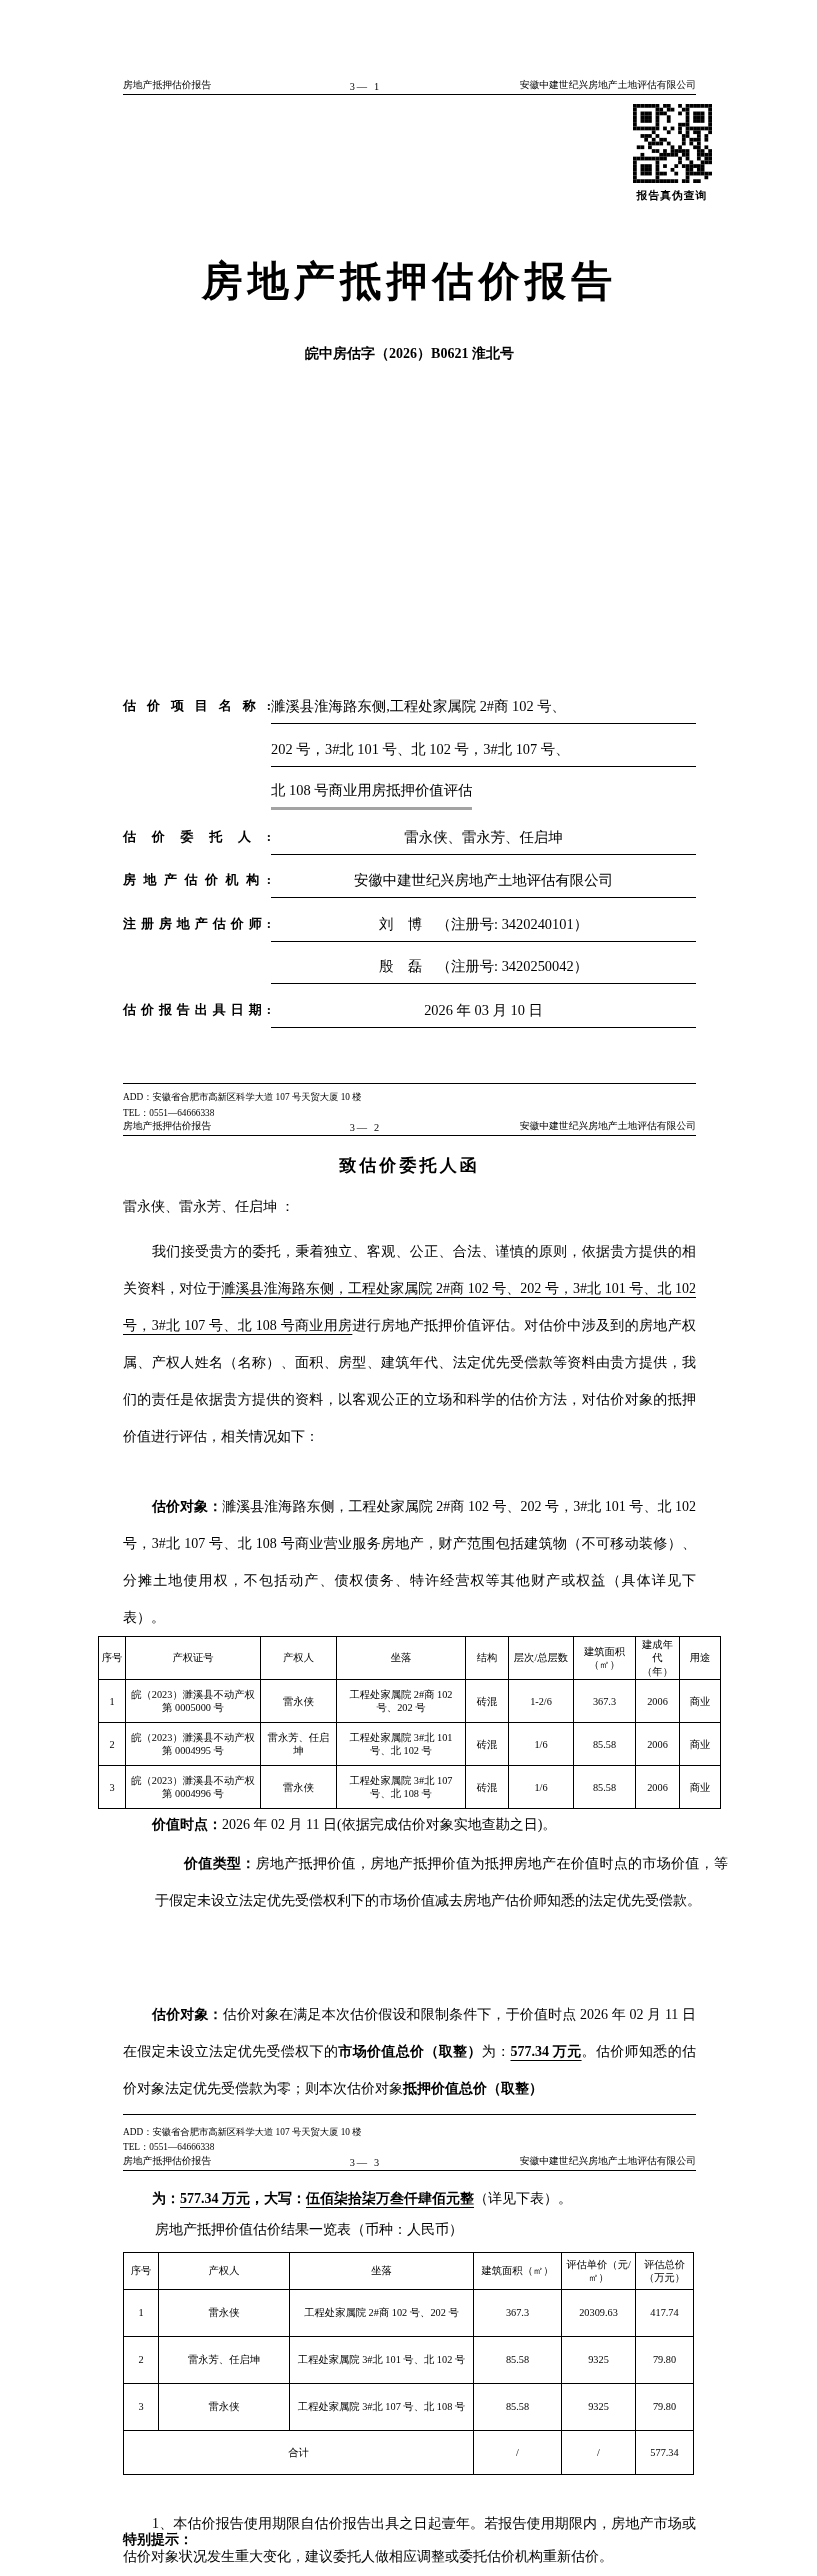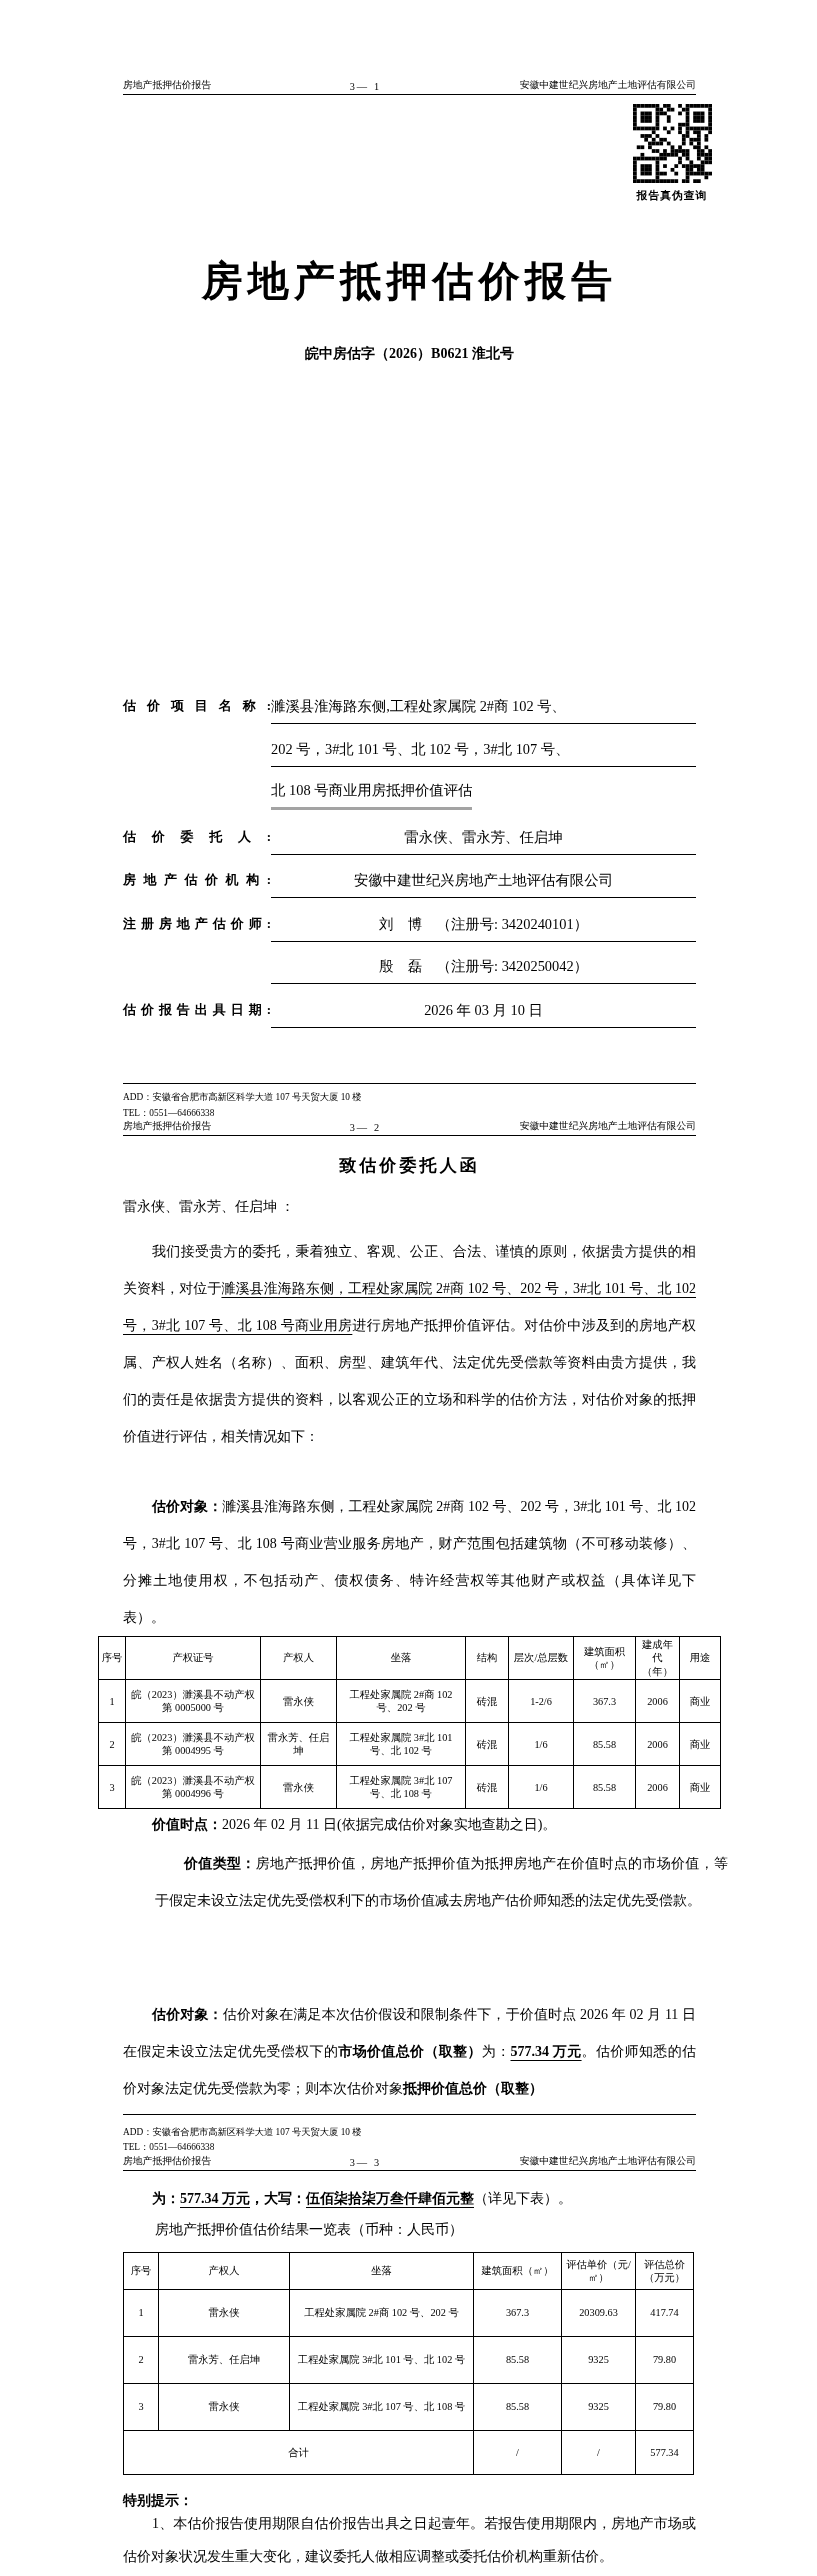"特别提示：" .special-heading { margin-top: none -> 39px }
